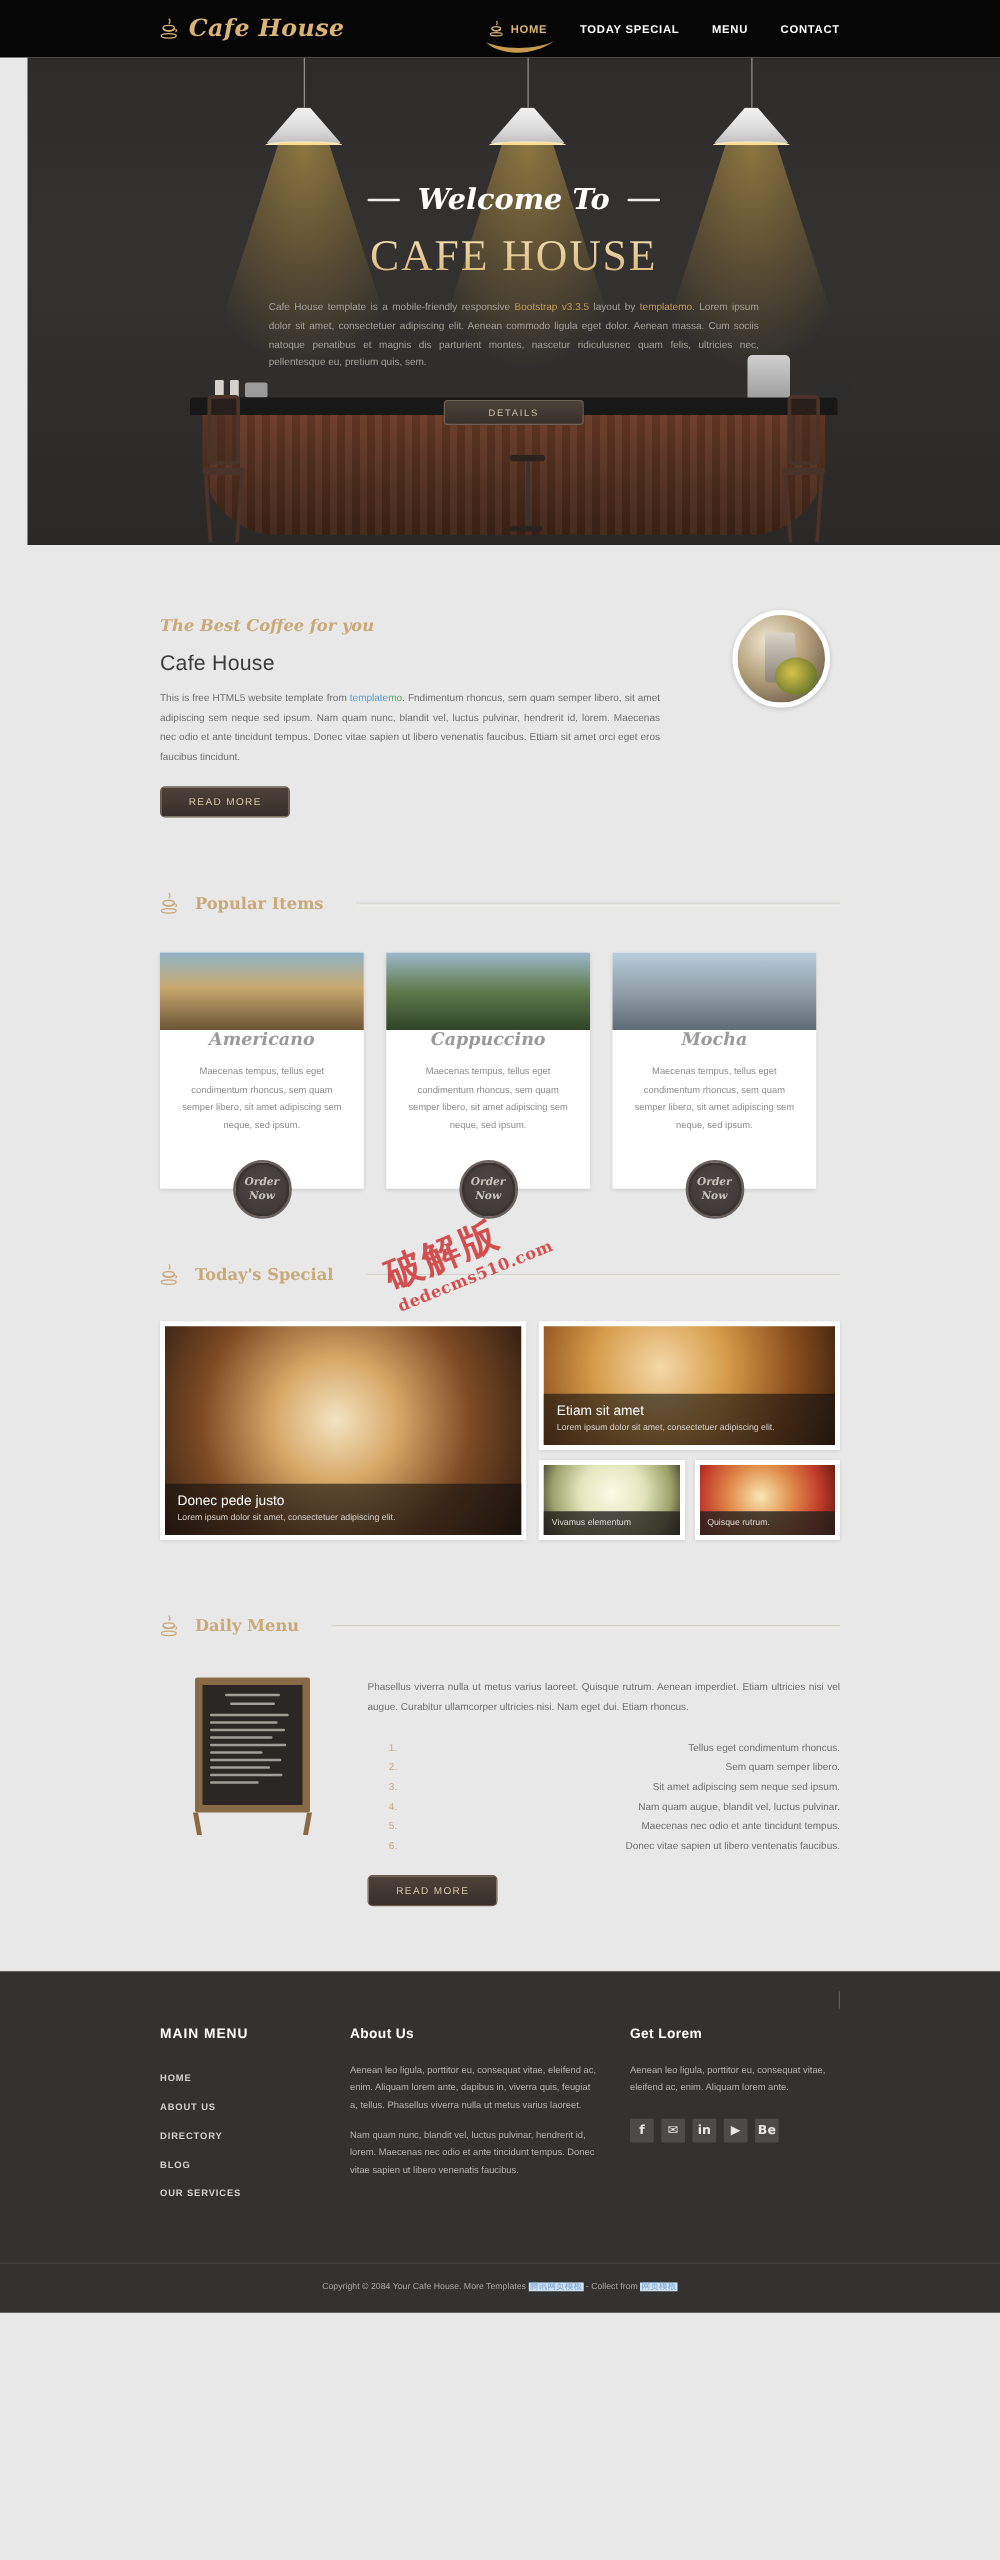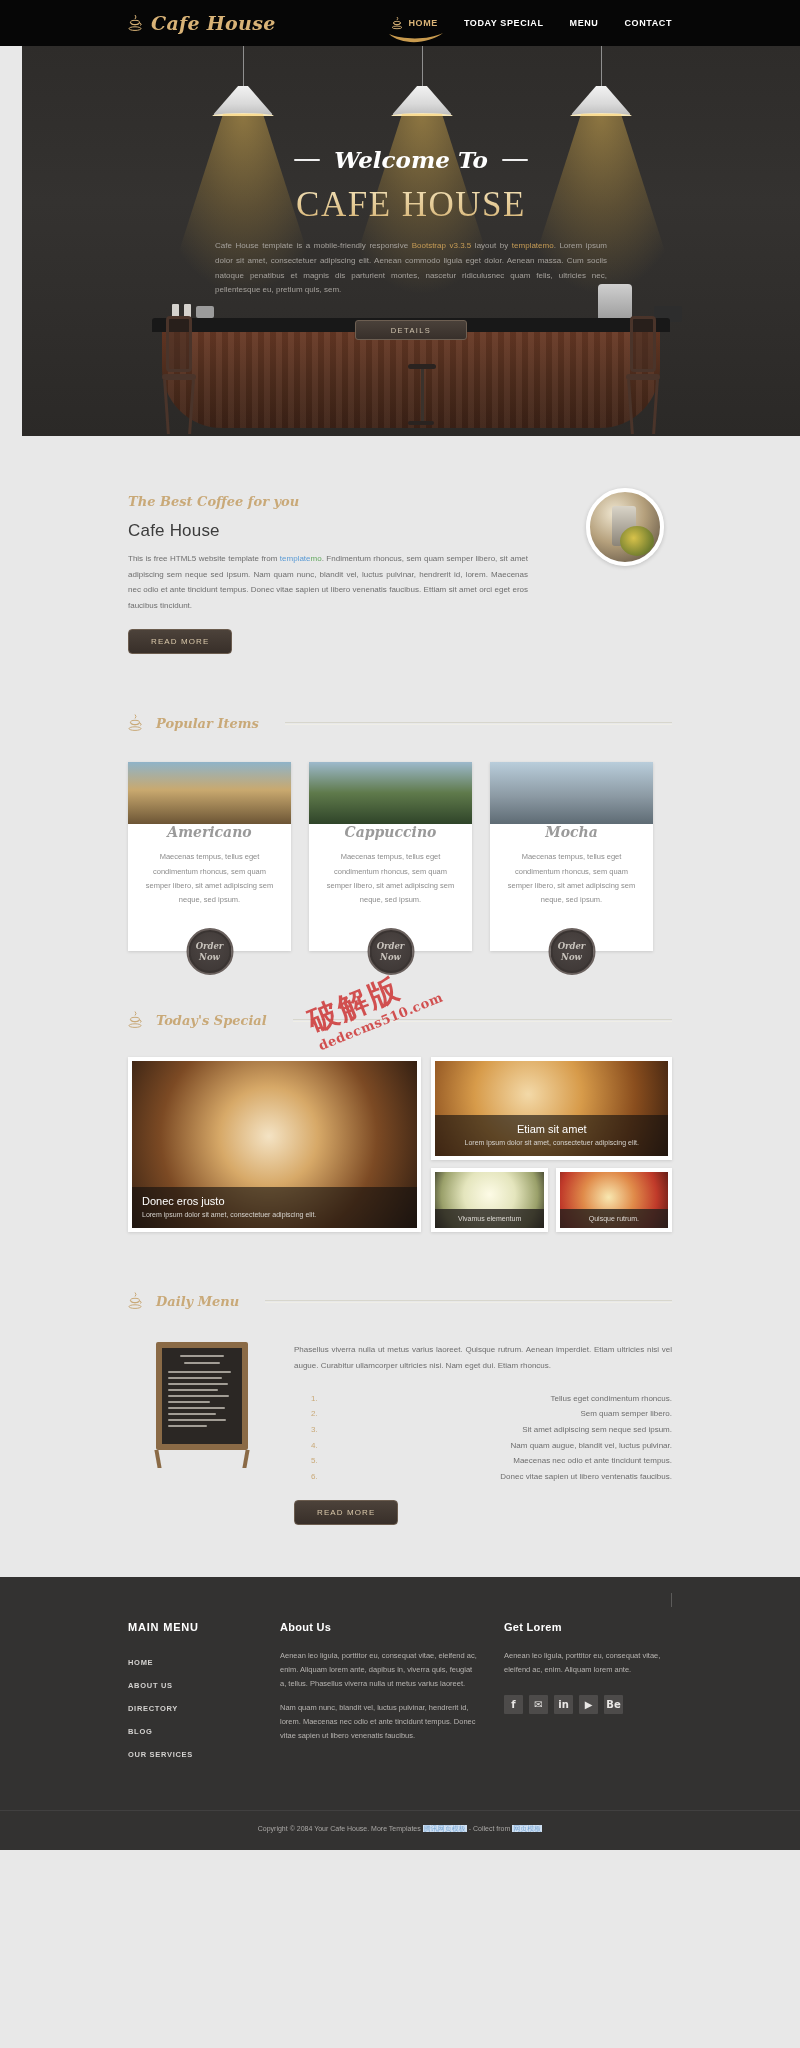"Popular Items" .sec-head .title { font-style: italic -> none }
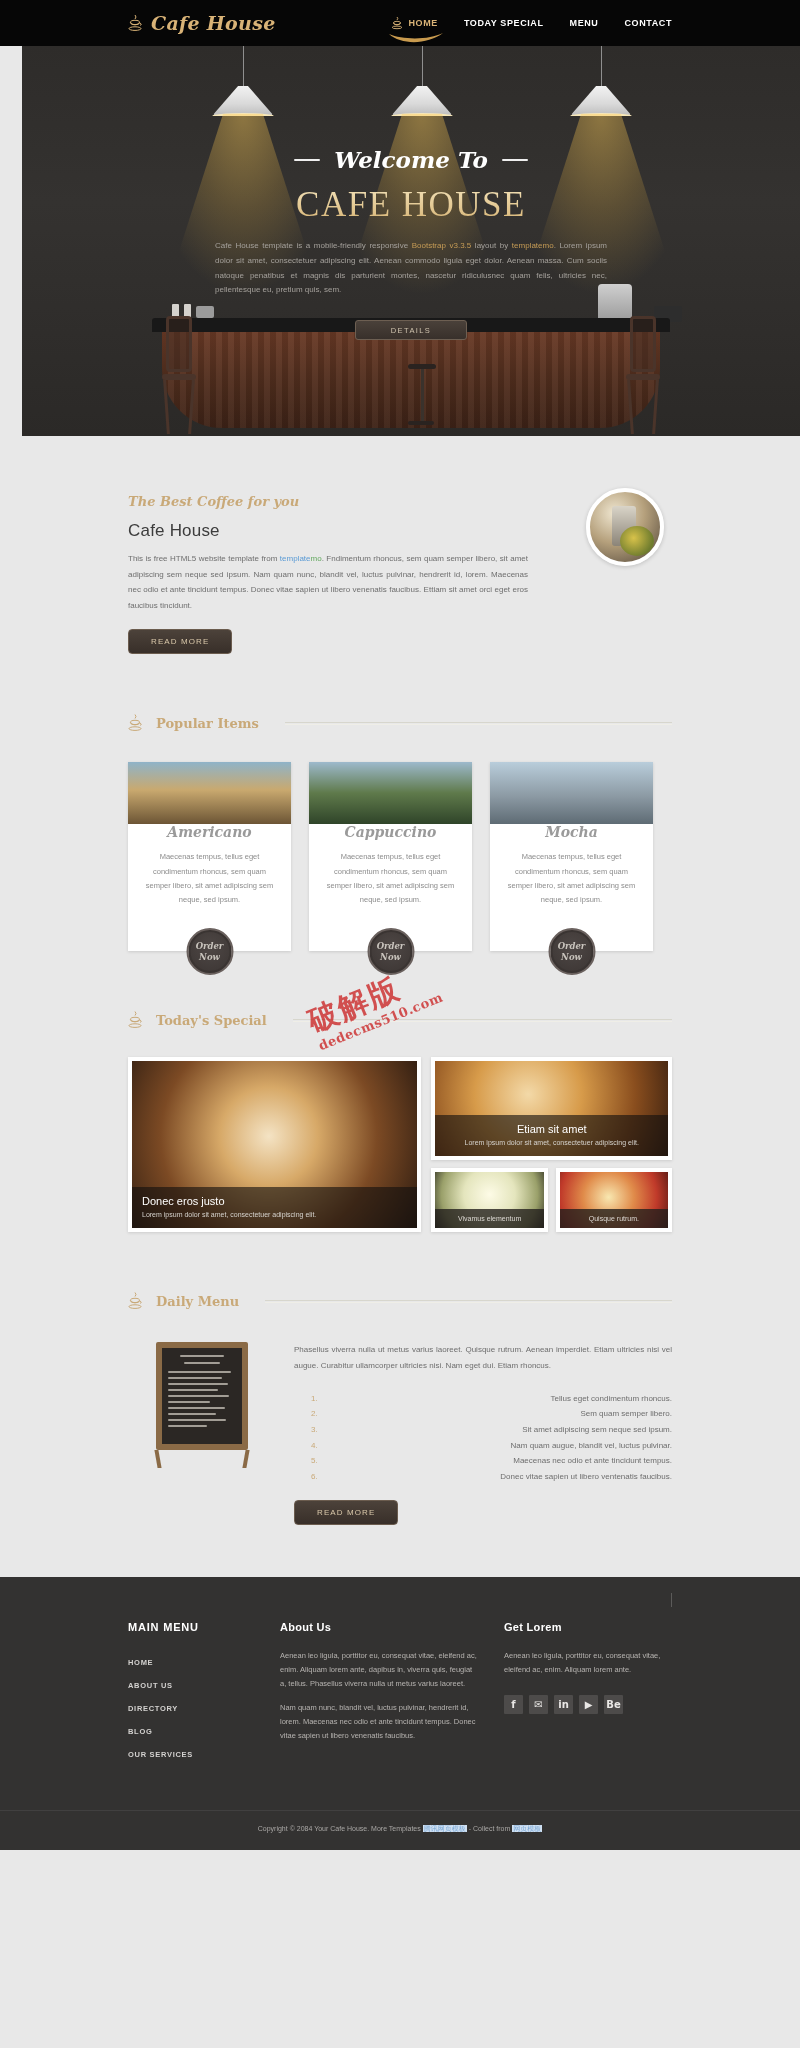"Etiam sit amet" .sp-right { text-align: center -> none }
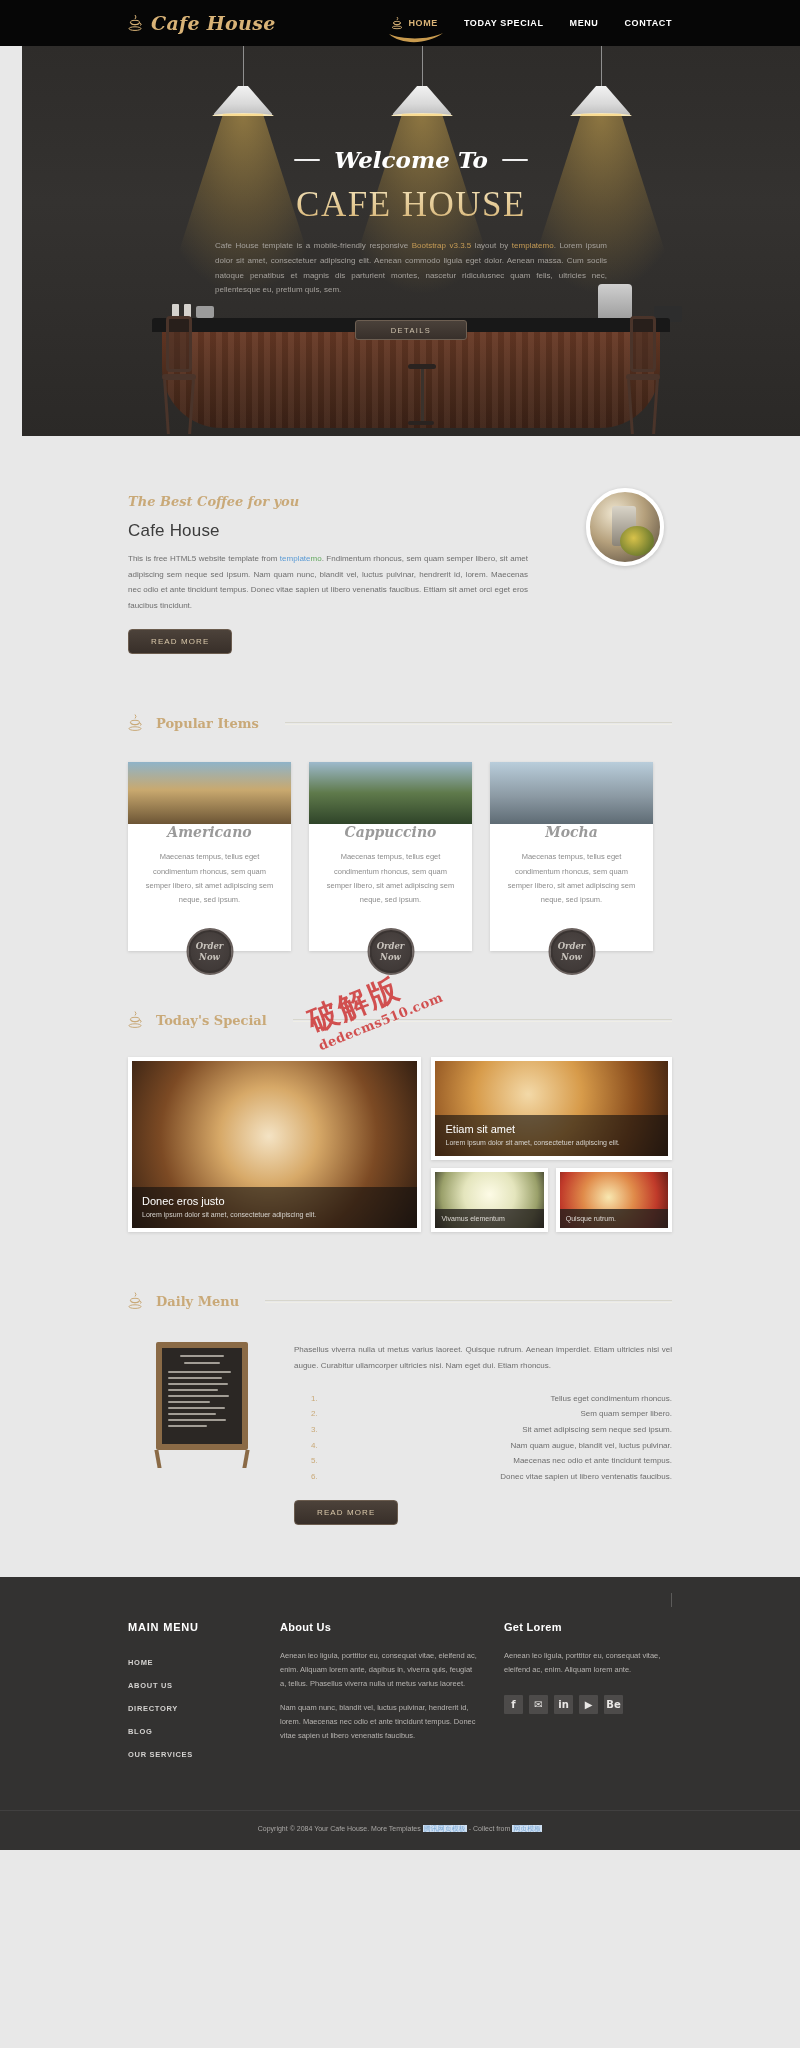"Donec eros justo" h4 { text: eros -> pede }
